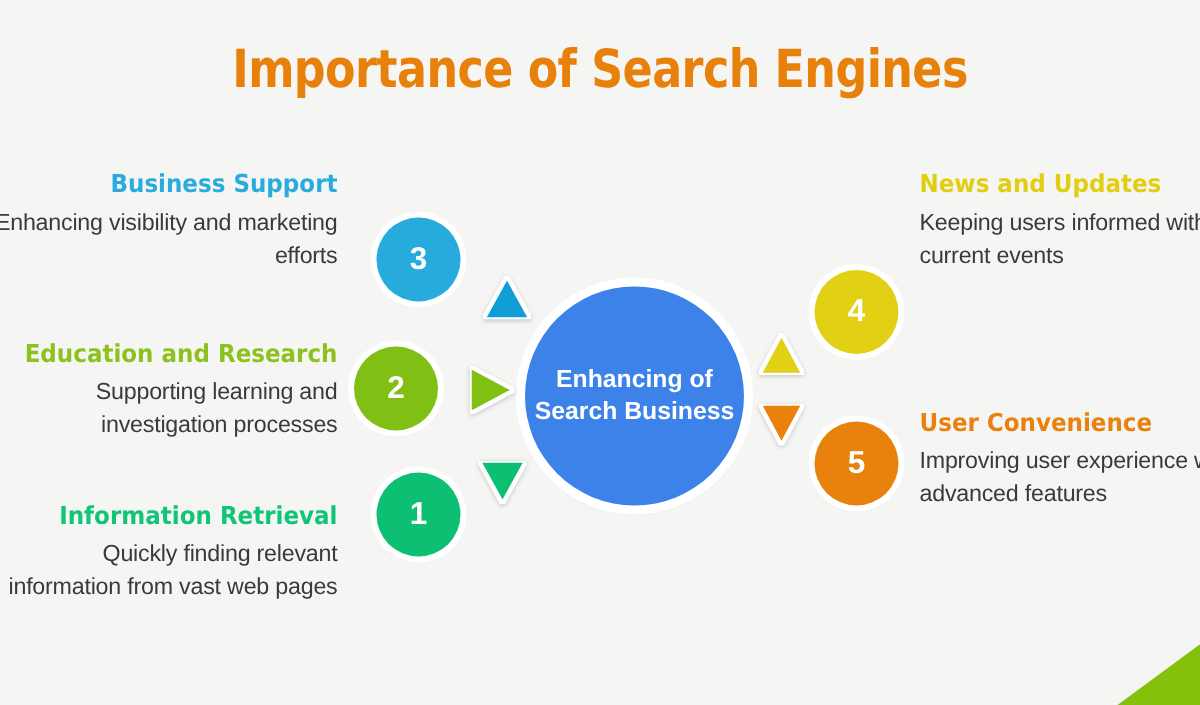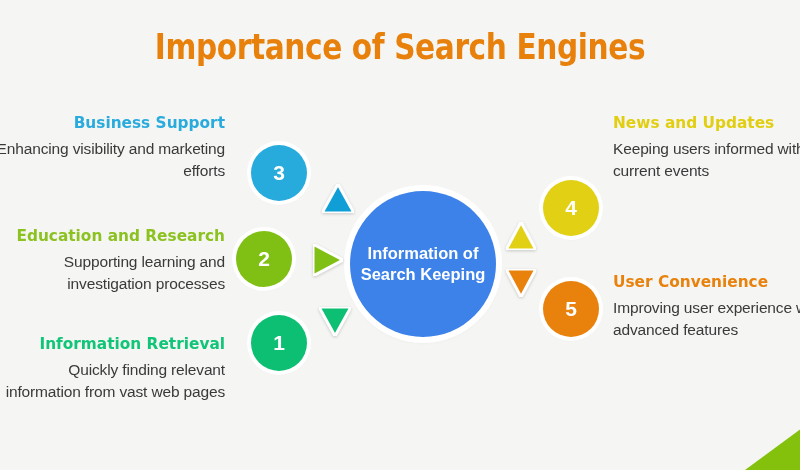"Information of" span { text: Information -> Enhancing }
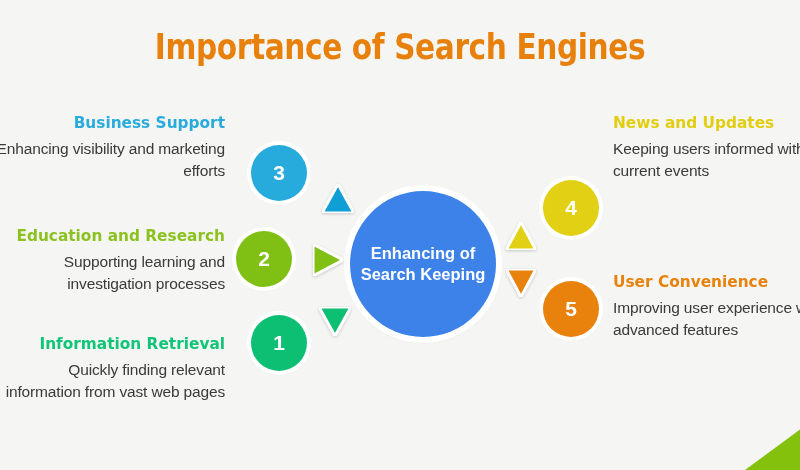"Search Keeping" span { text: Keeping -> Business }
